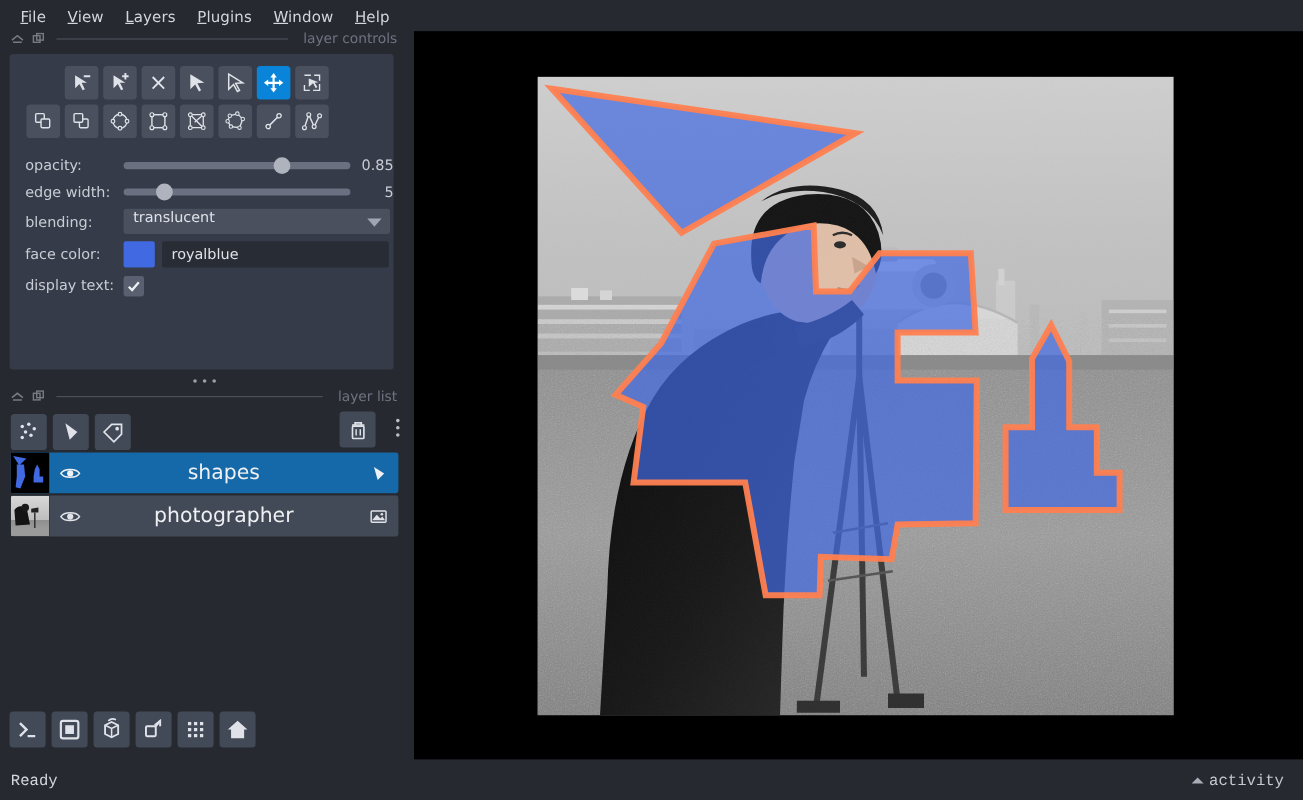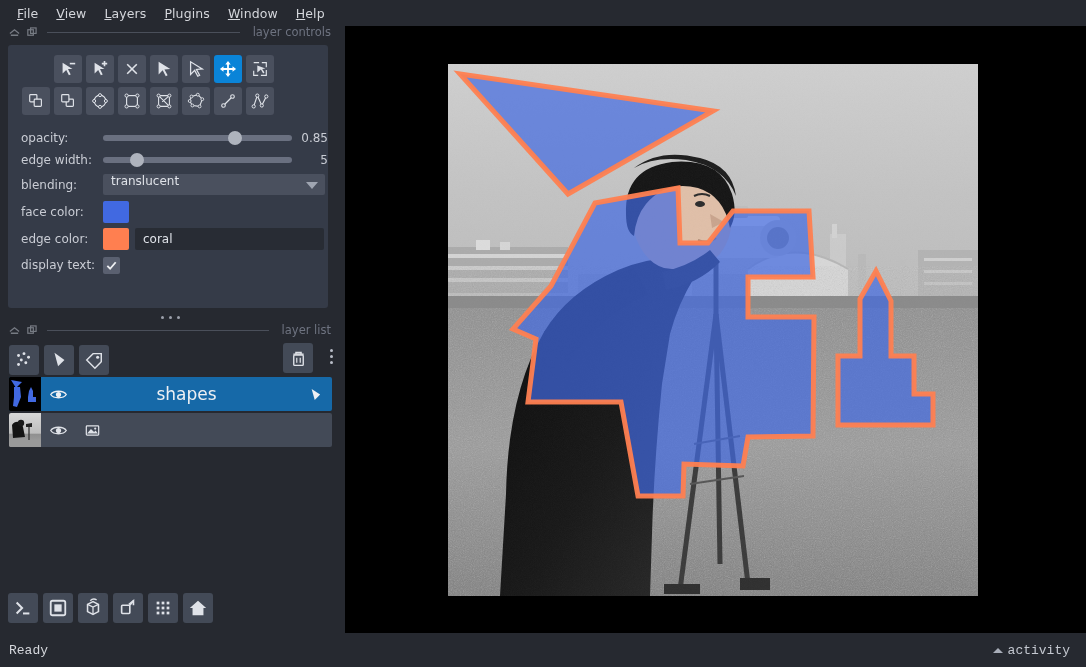"royalblue" div.color-field { html: none -> <div> <span>royalblue</span> </div> }
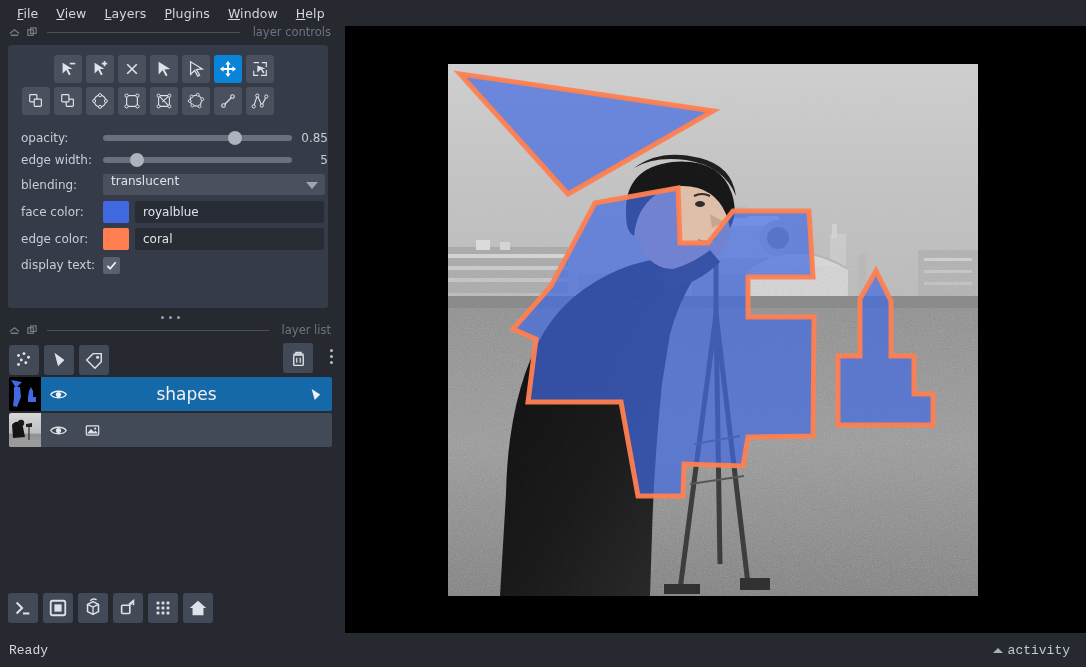"edge color:" div.ctl-row { html: <div> <div>edge color:</div> <div></div> <div> <span>coral</span> </div> </div> -> none }
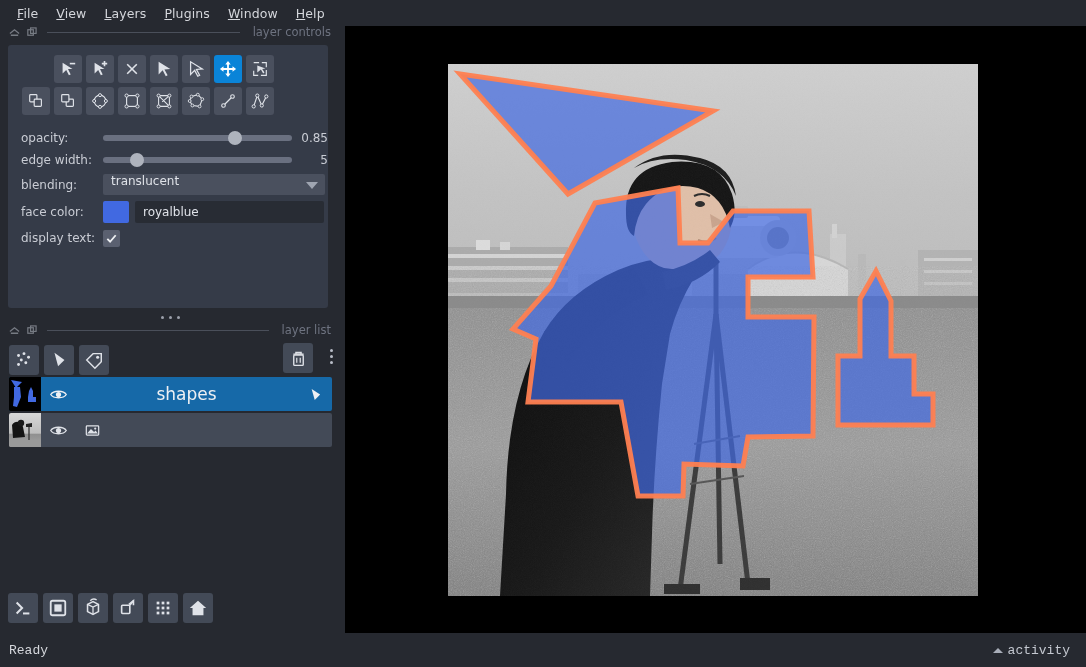"photographer" div.layer-name { html: none -> <div>photographer</div> }
